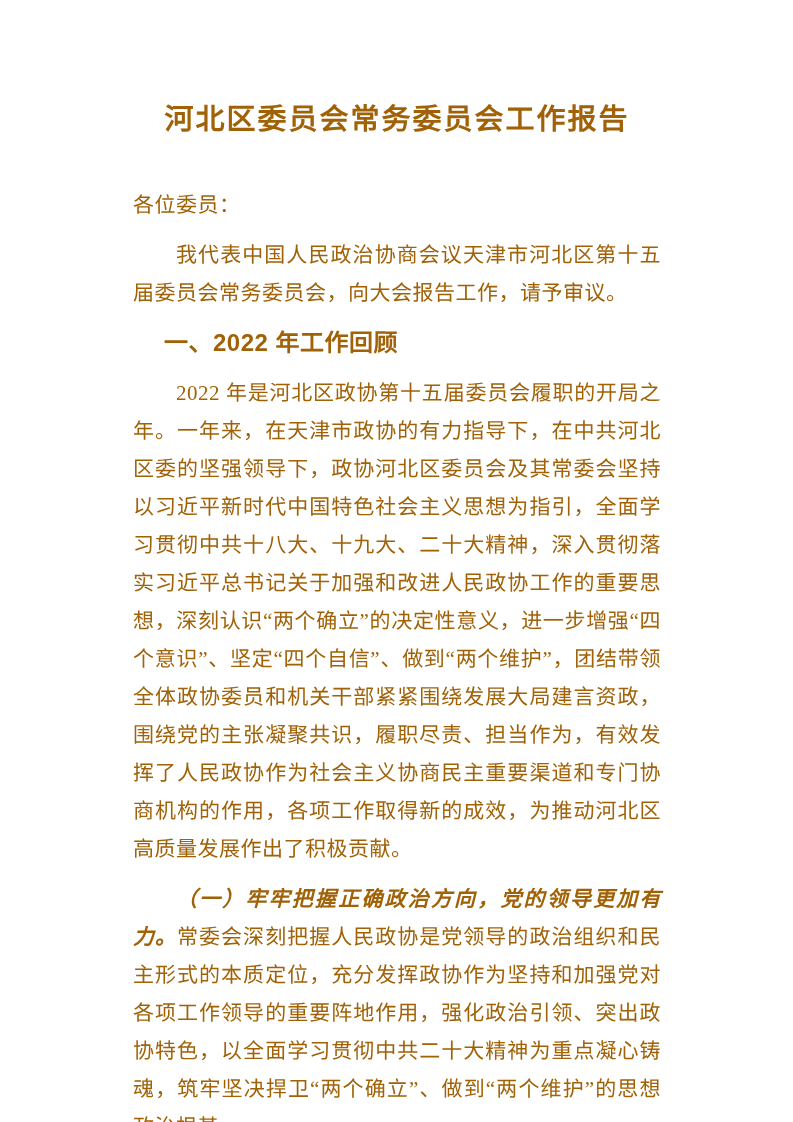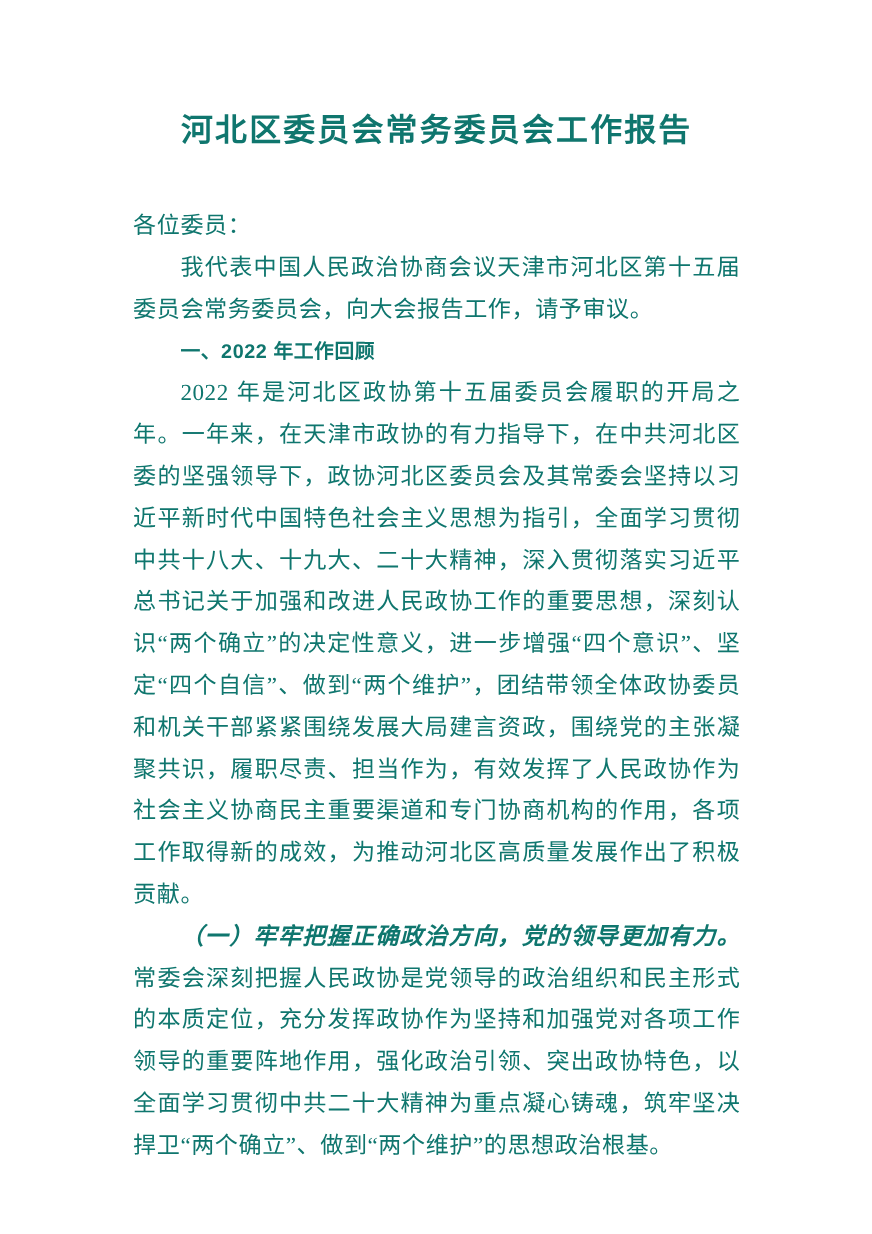"河北区委员会常务委员会工作报告" .page { color: #0f766e -> #a16207 }
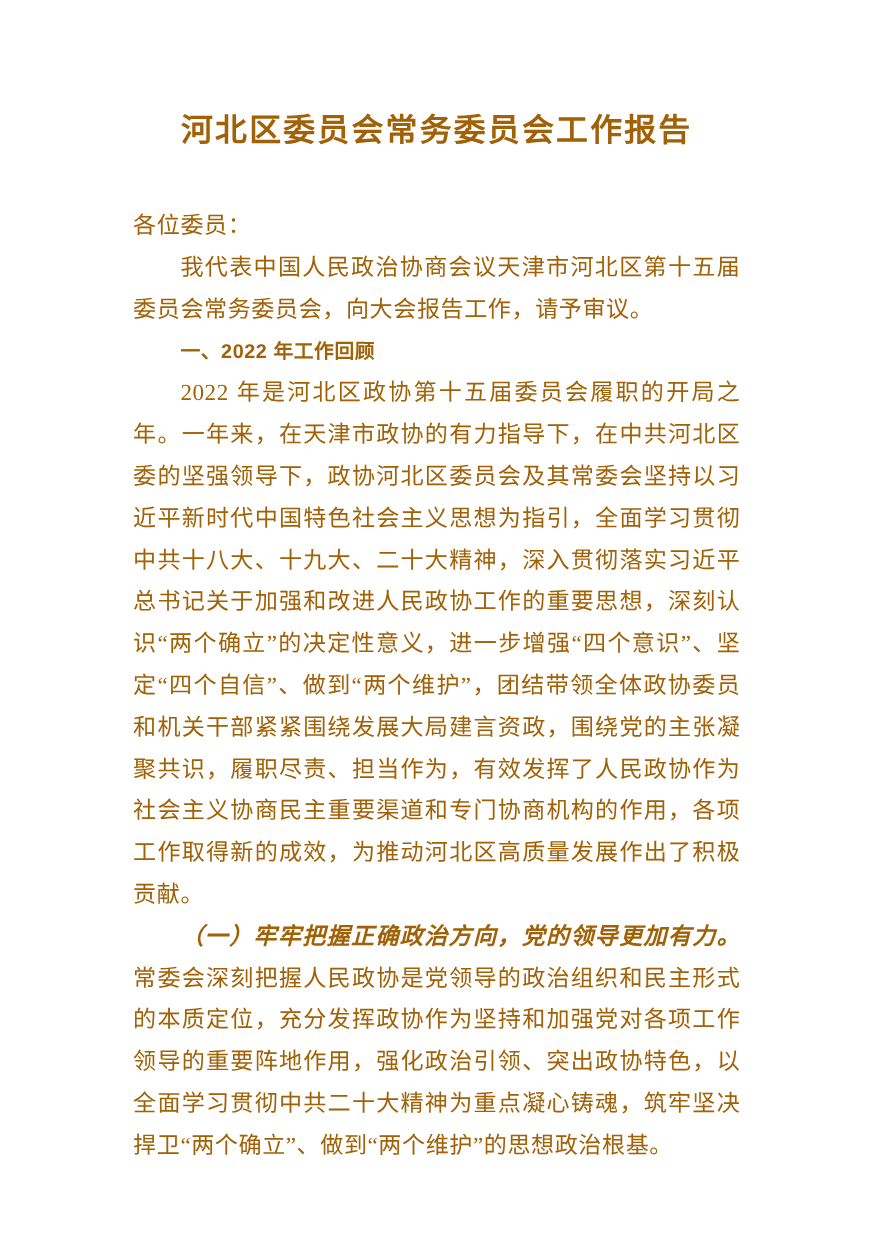"各位委员：" .body-text { margin: 0 -> 12px }
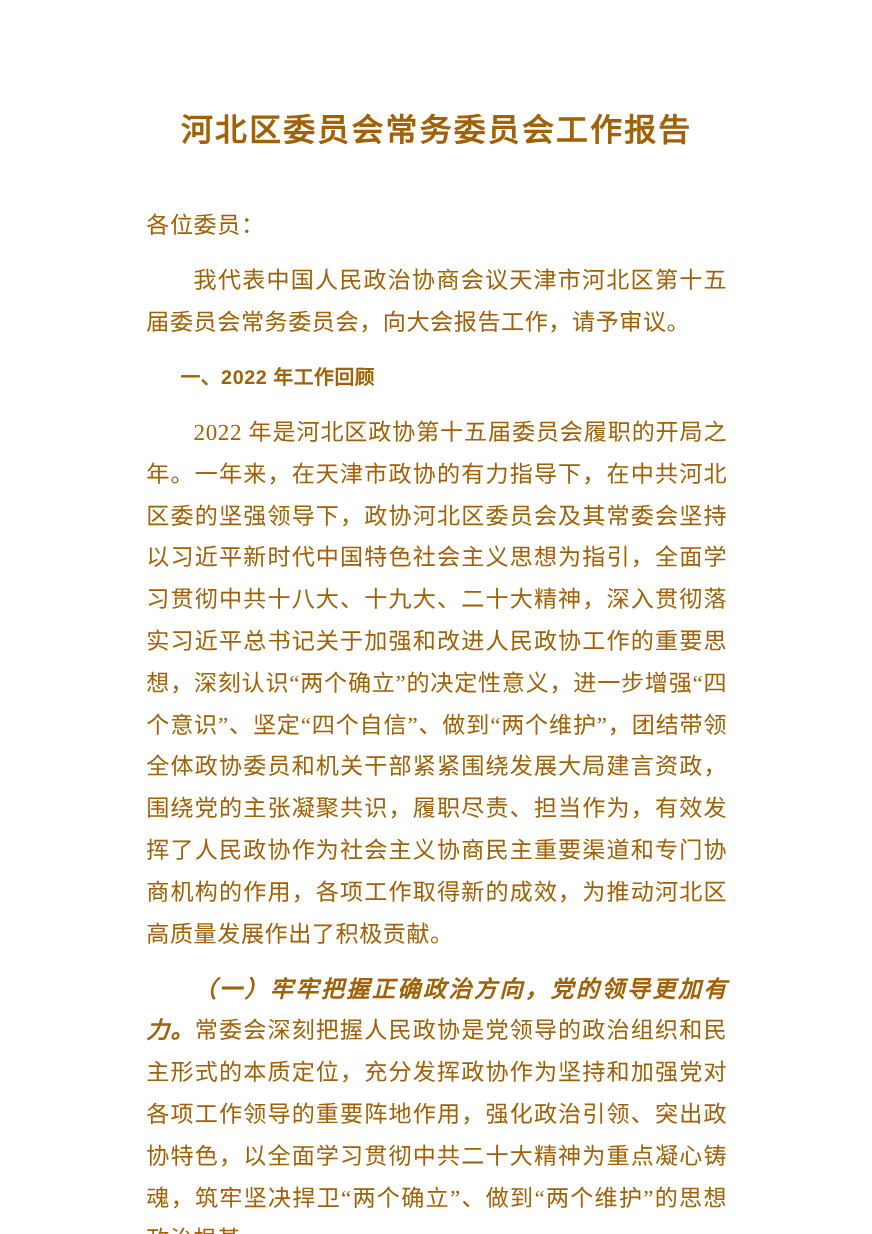"一、2022 年工作回顾" .section-heading { font-size: 18px -> 24px }
